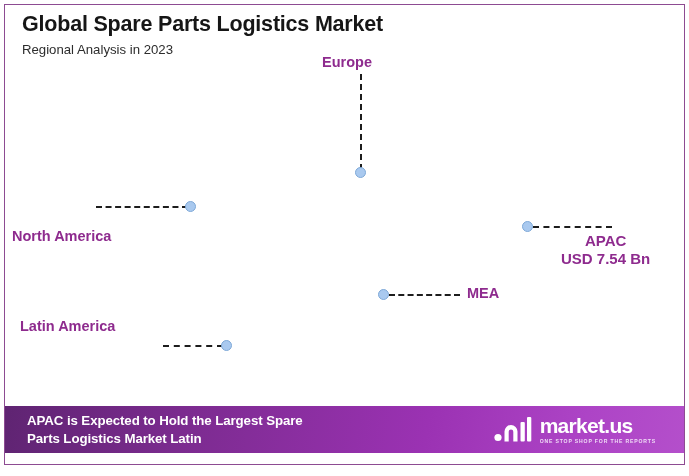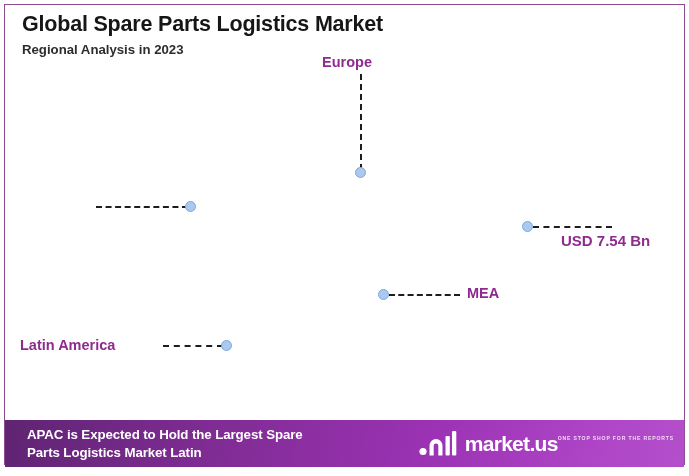"Regional Analysis in 2023" .subtitle { font-weight: bold -> normal }
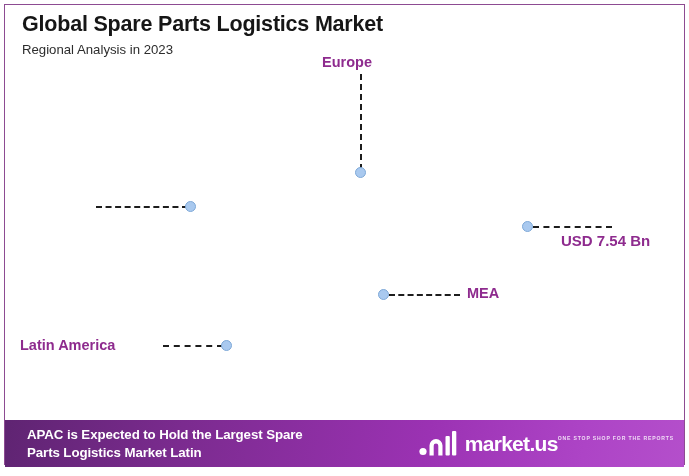"North America" div.region-label { html: none -> <div> <span>North America</span> </div> }
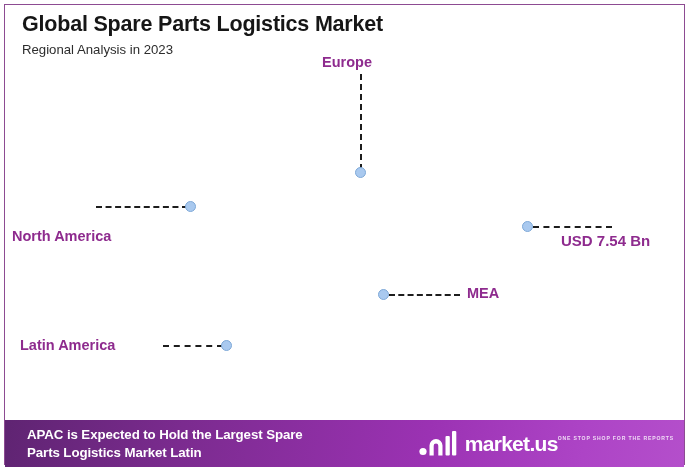"APAC" div { html: none -> <div>APAC</div> }
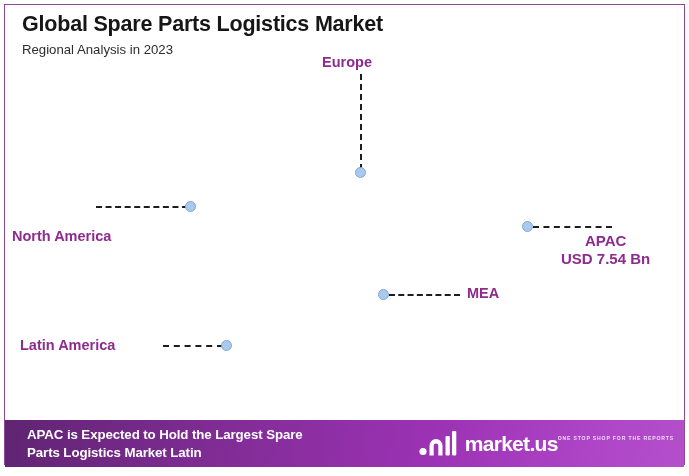"Latin America" .lbl-latin-am { top: 337px -> 318px }
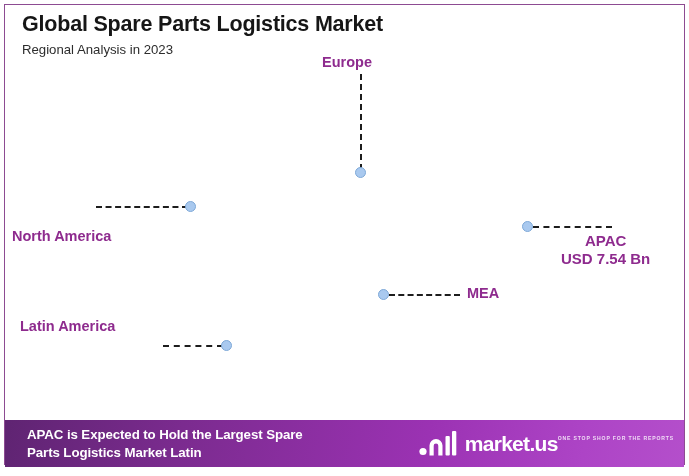"APAC is Expected to Hold" .footer { padding: 0 4px 0 22px -> 0 22px 0 22px; top: 420px -> 406px }
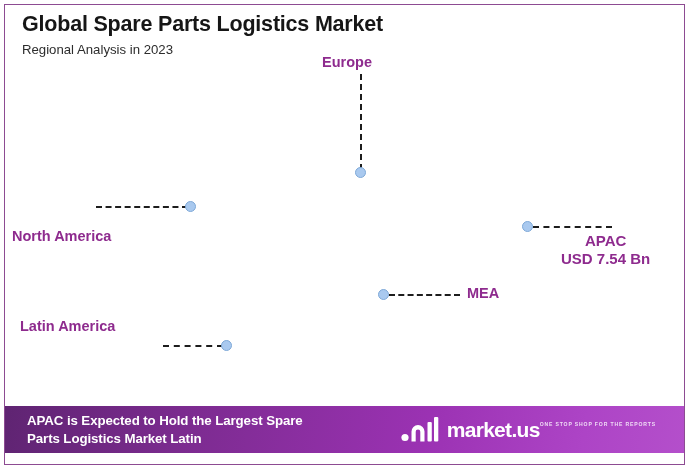"market.us" .brand-textblock { flex-direction: row -> column }
